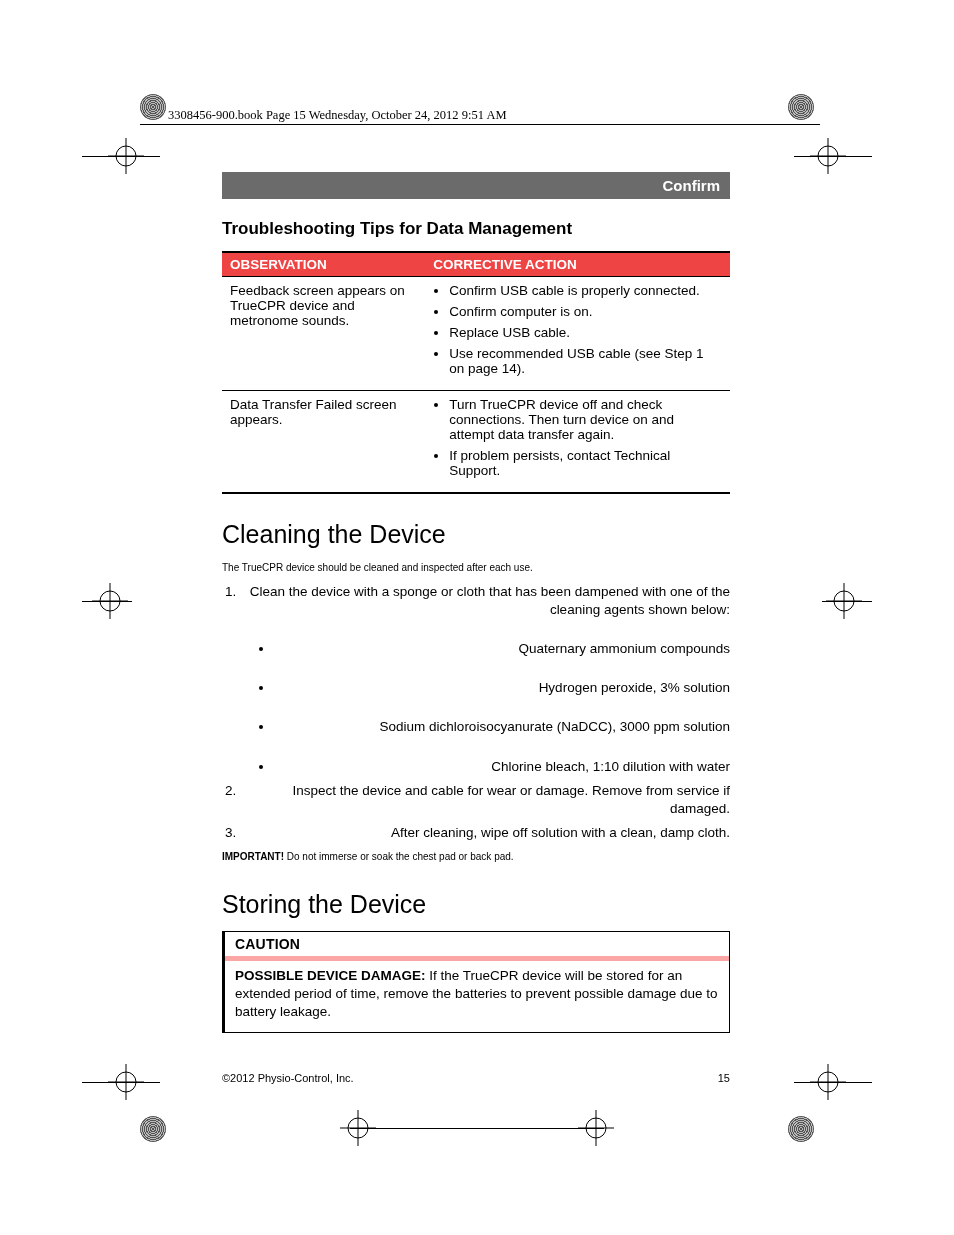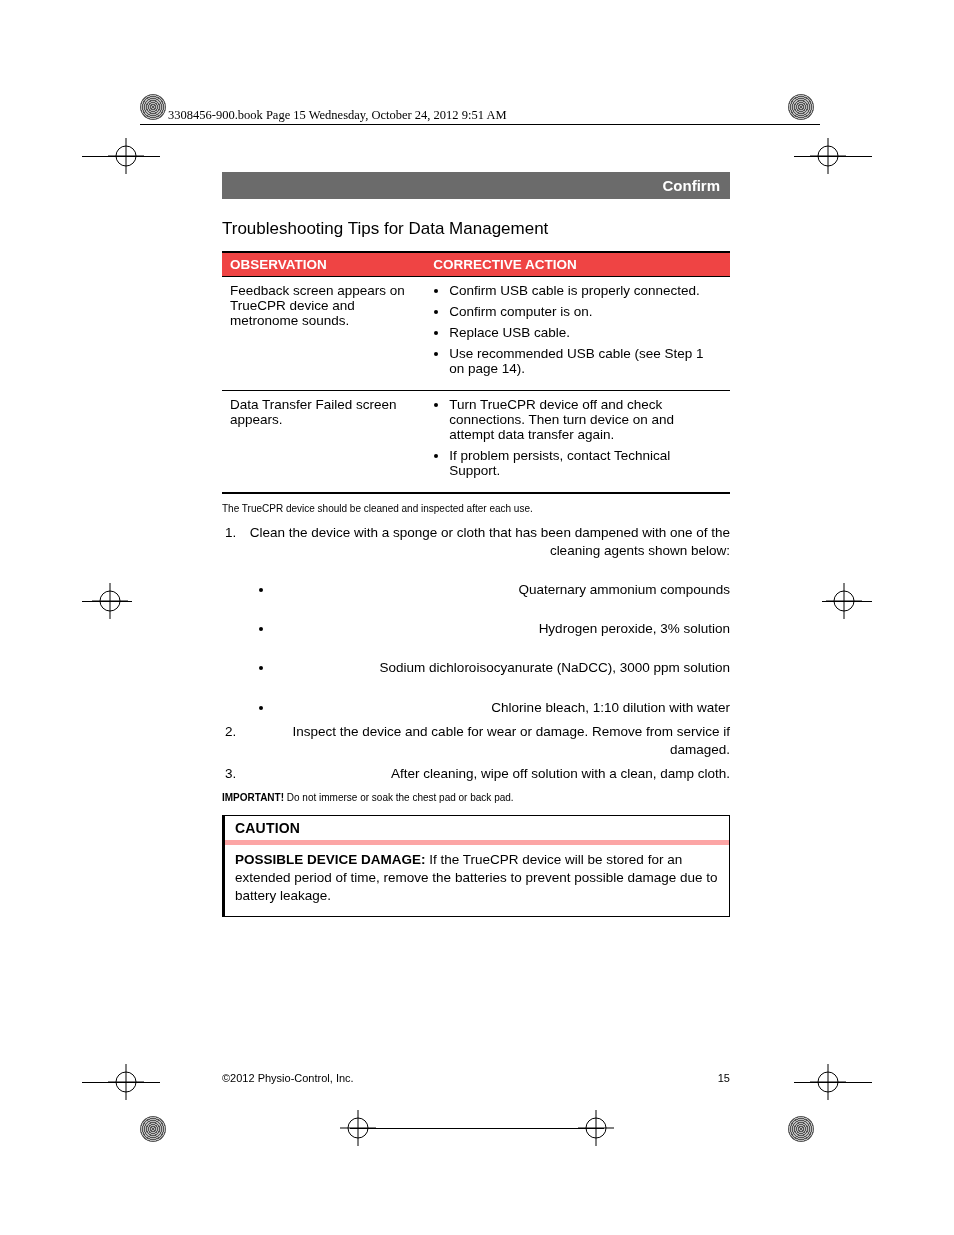"Troubleshooting Tips for Data Management" .section-title { font-weight: normal -> bold }
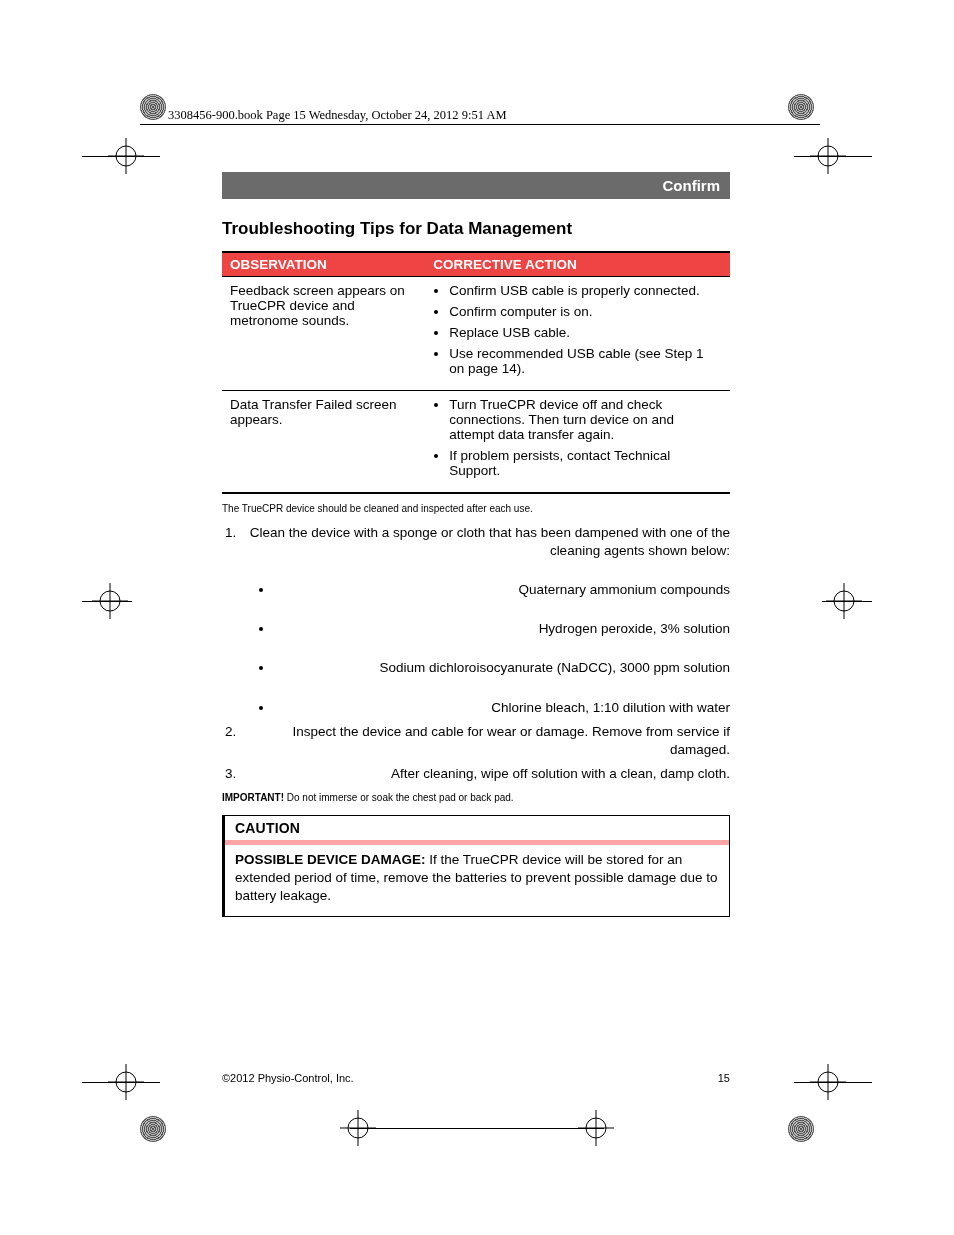"Cleaning the Device" h2.big { html: none -> <h2>Cleaning the Device</h2> }
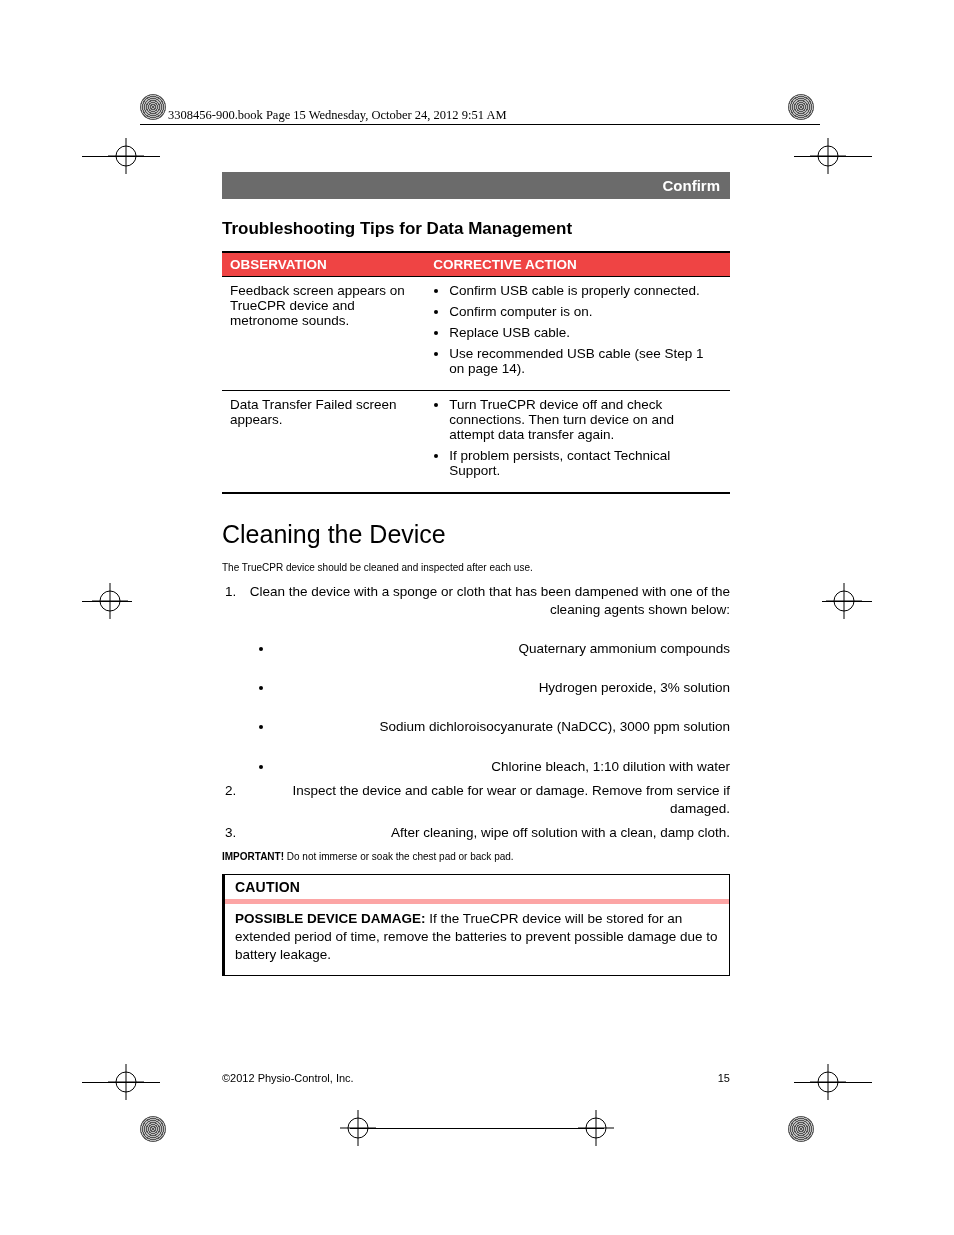"Storing the Device" h2.big { html: none -> <h2>Storing the Device</h2> }
